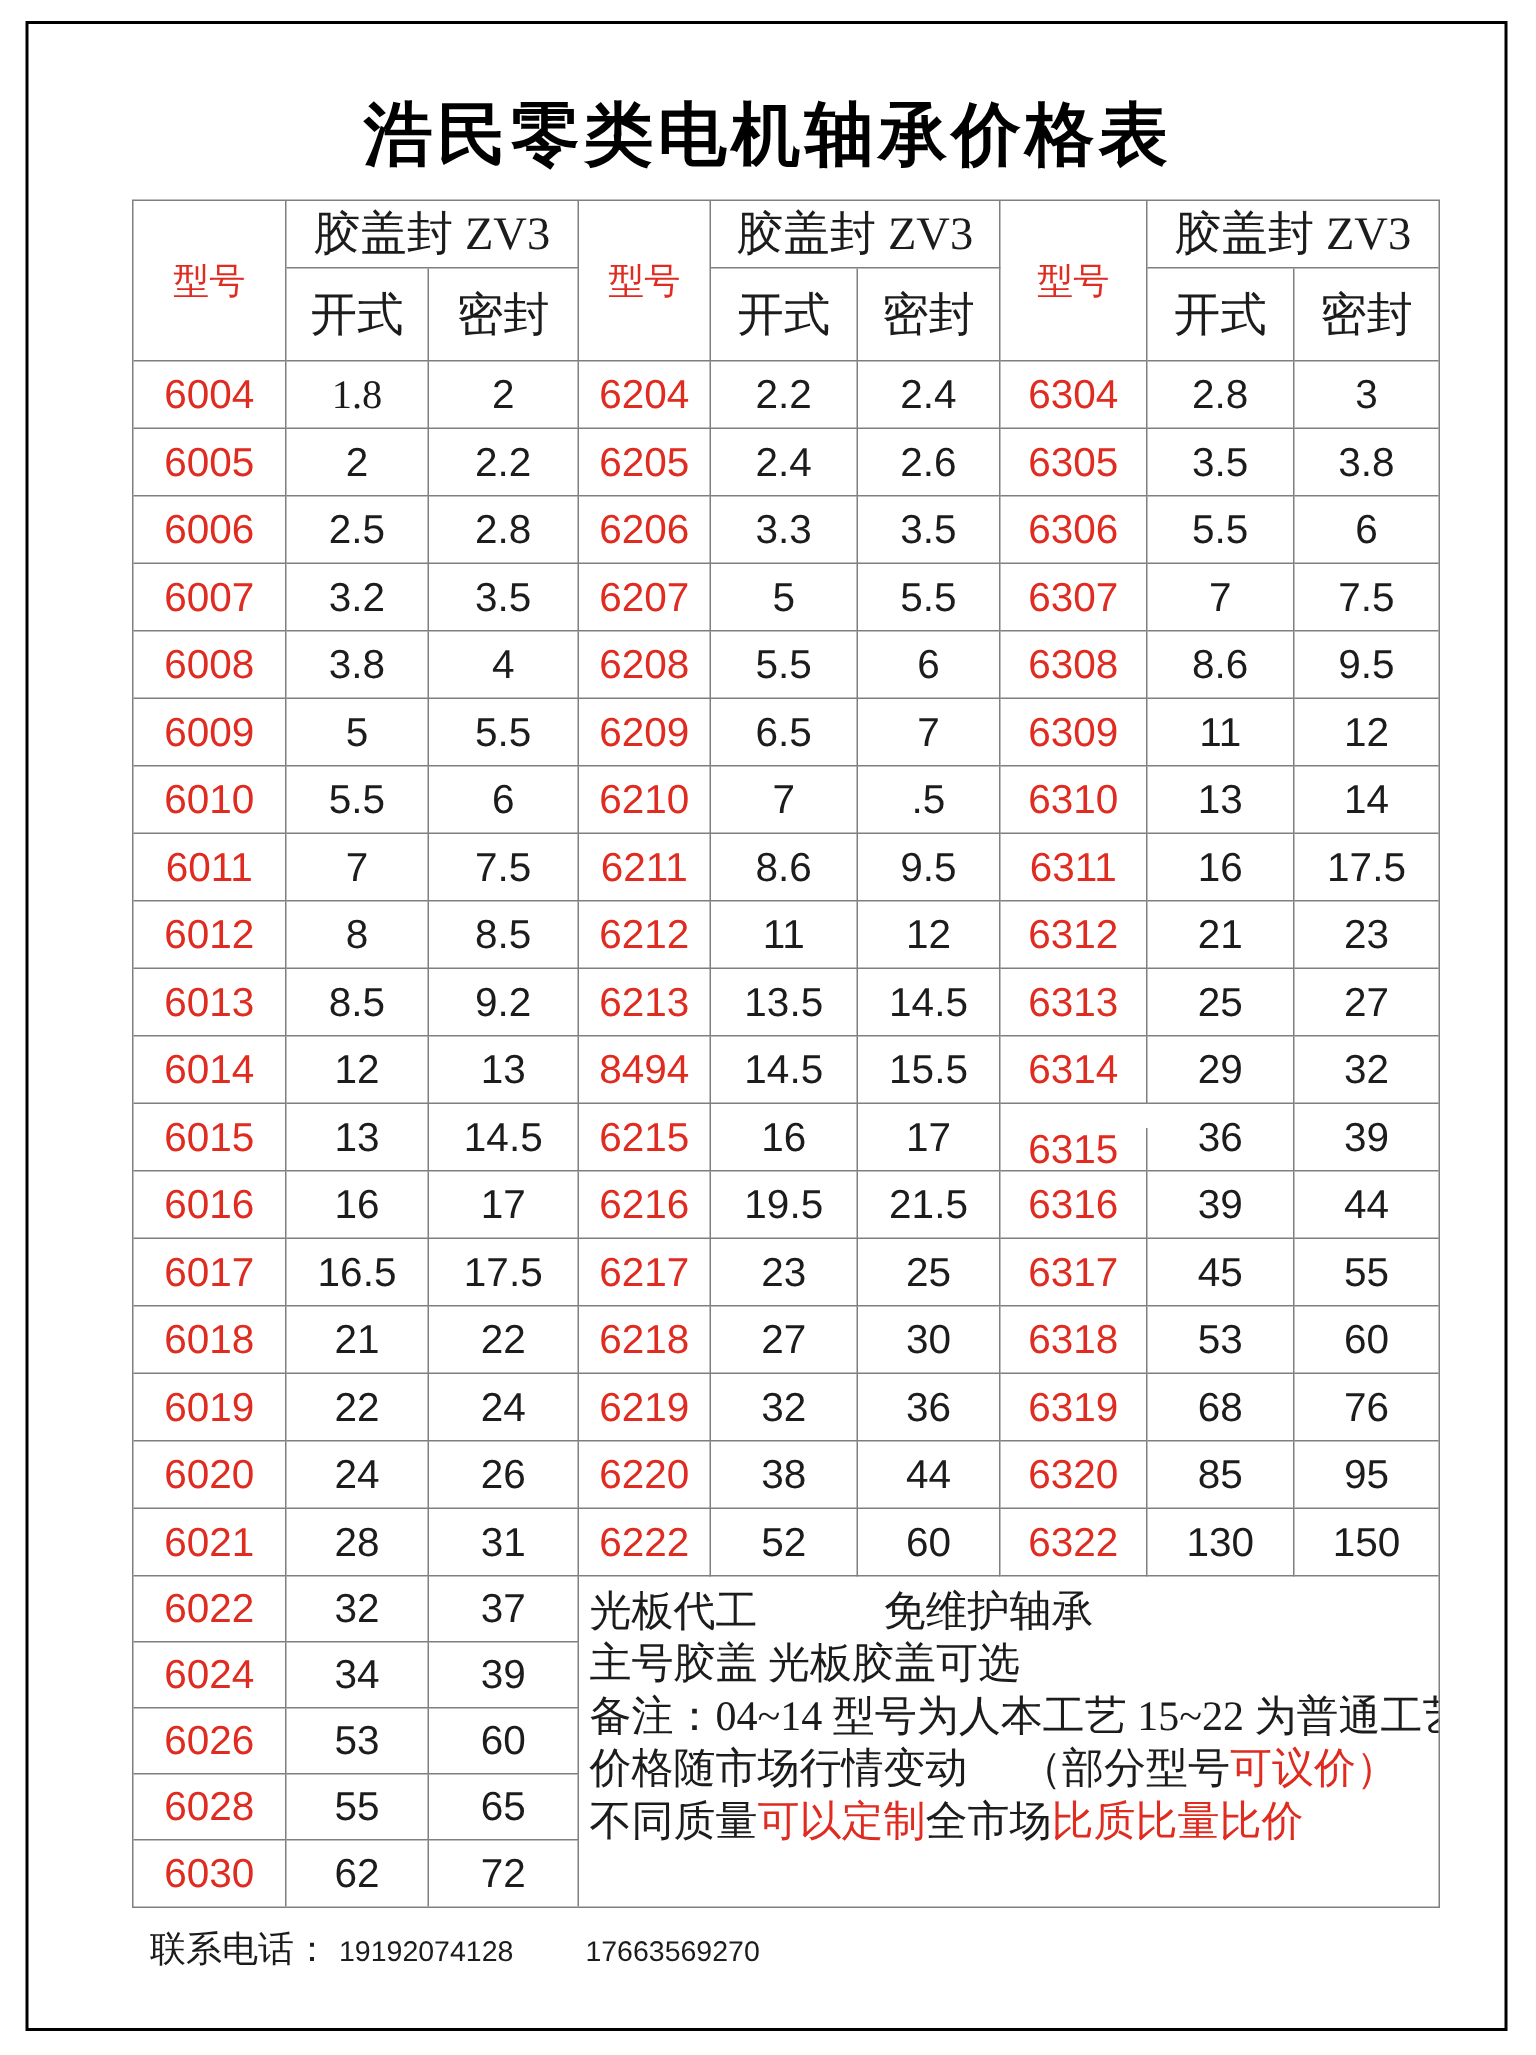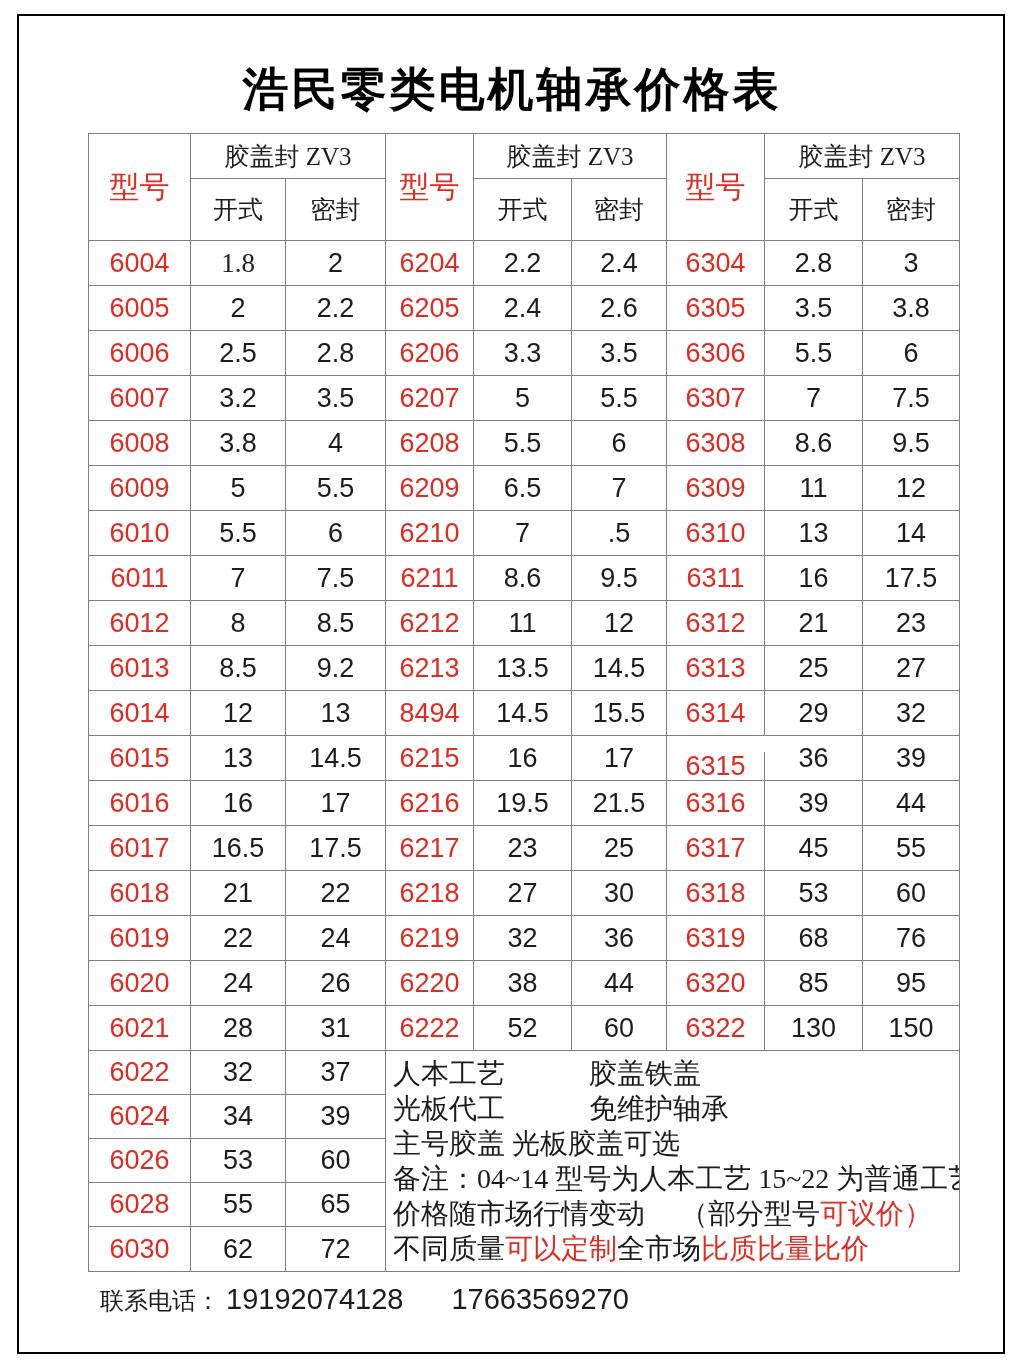"胶盖封 ZV3" .hgroup,.hsub { font-size: 25px -> 31px }
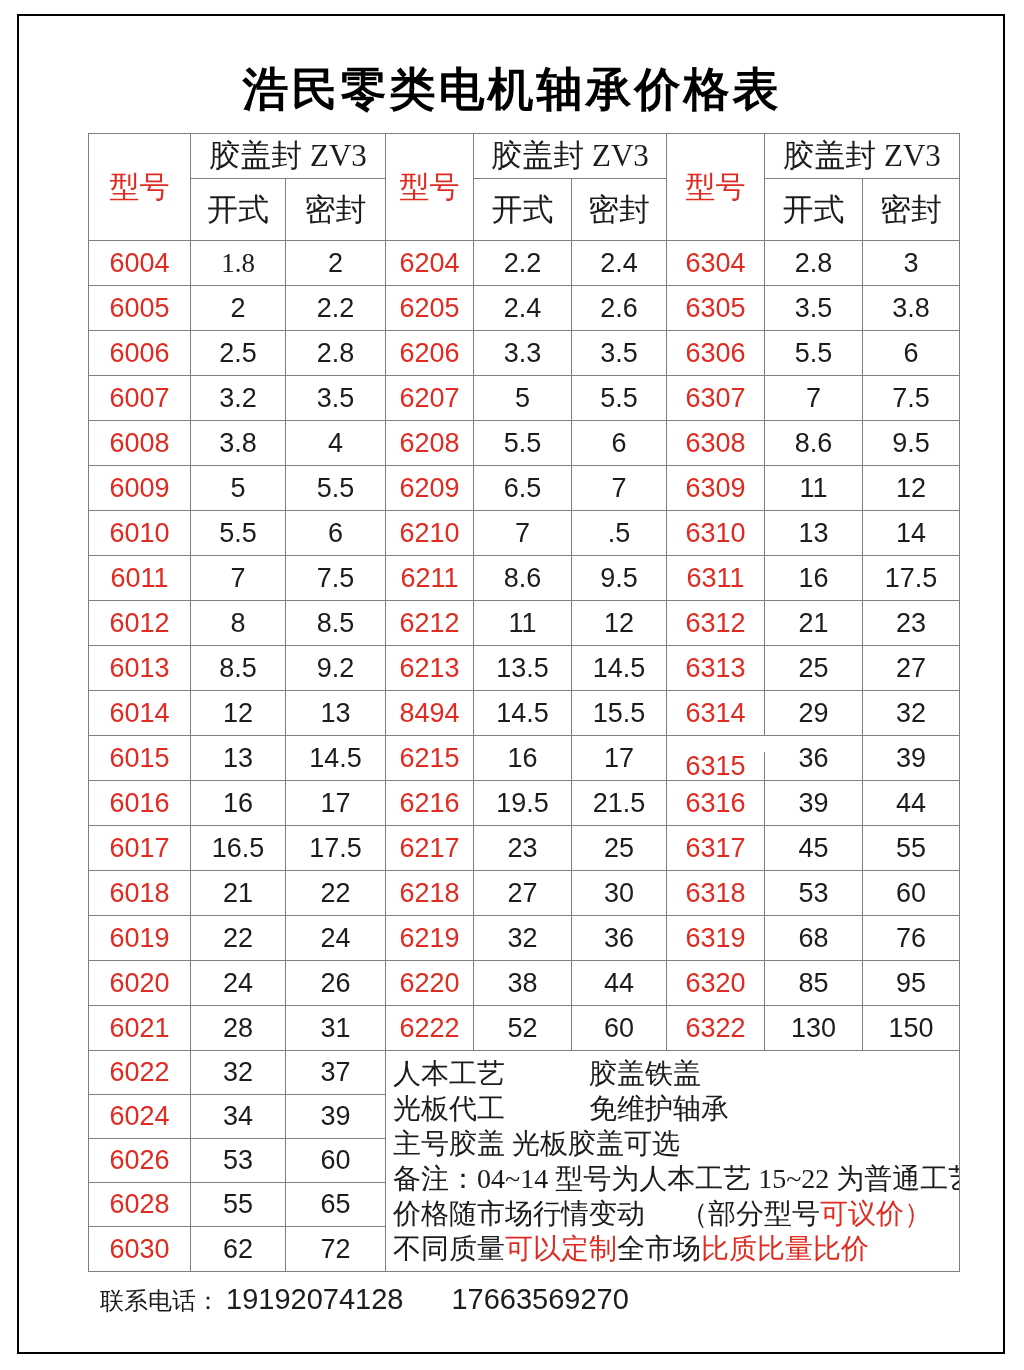"型号" .hmodel { font-size: 30px -> 24px }
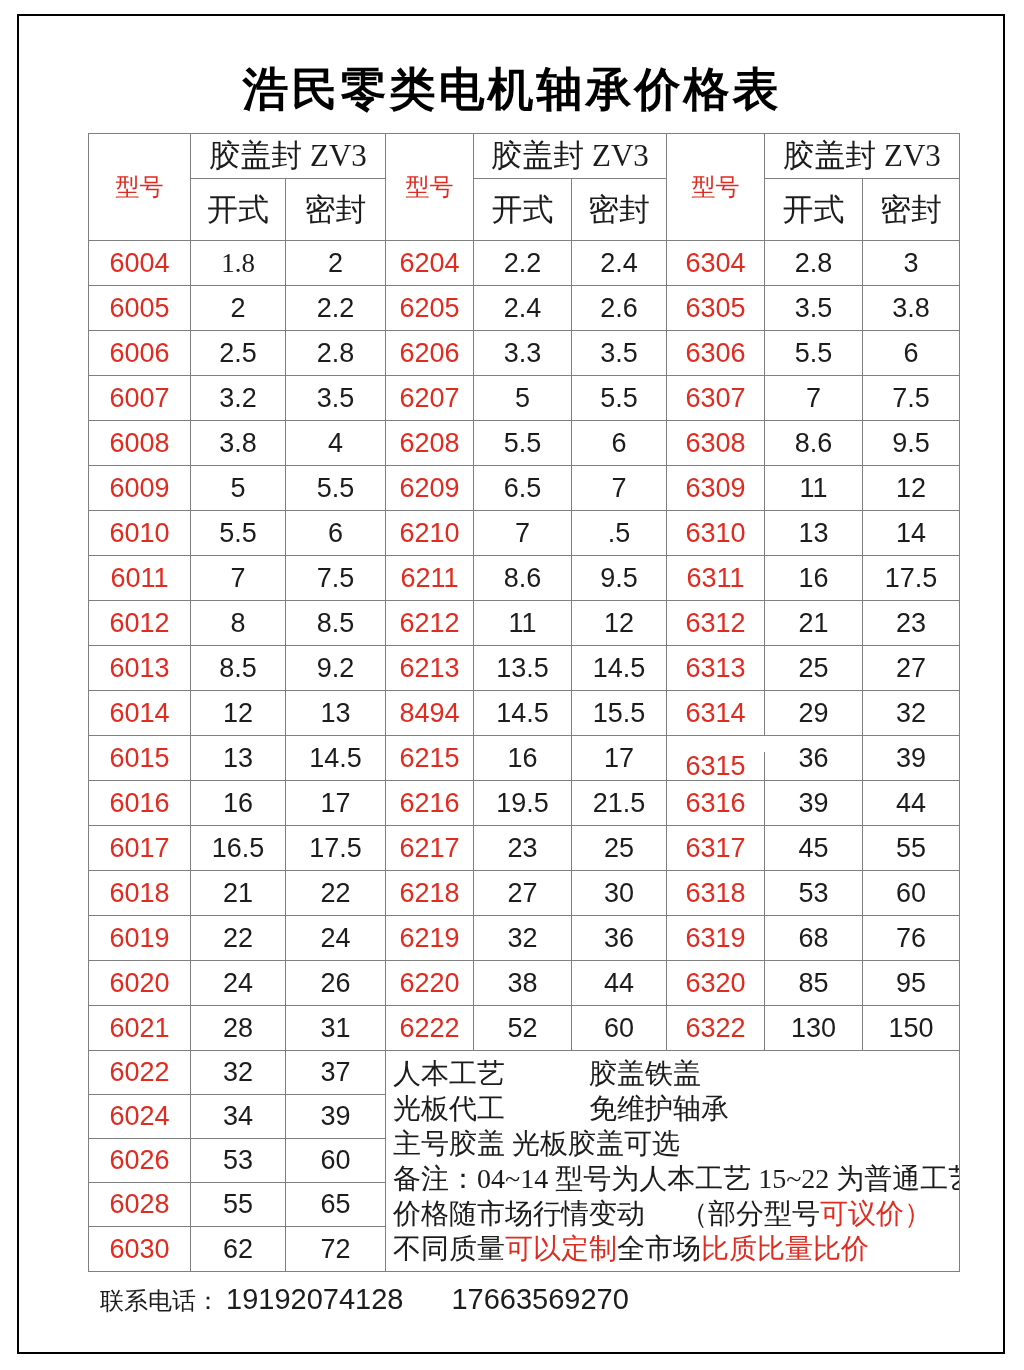"人本工艺 胶盖铁盖" div.nline { html: <div> <span>人本工艺 胶盖铁盖</span> </div> -> none }
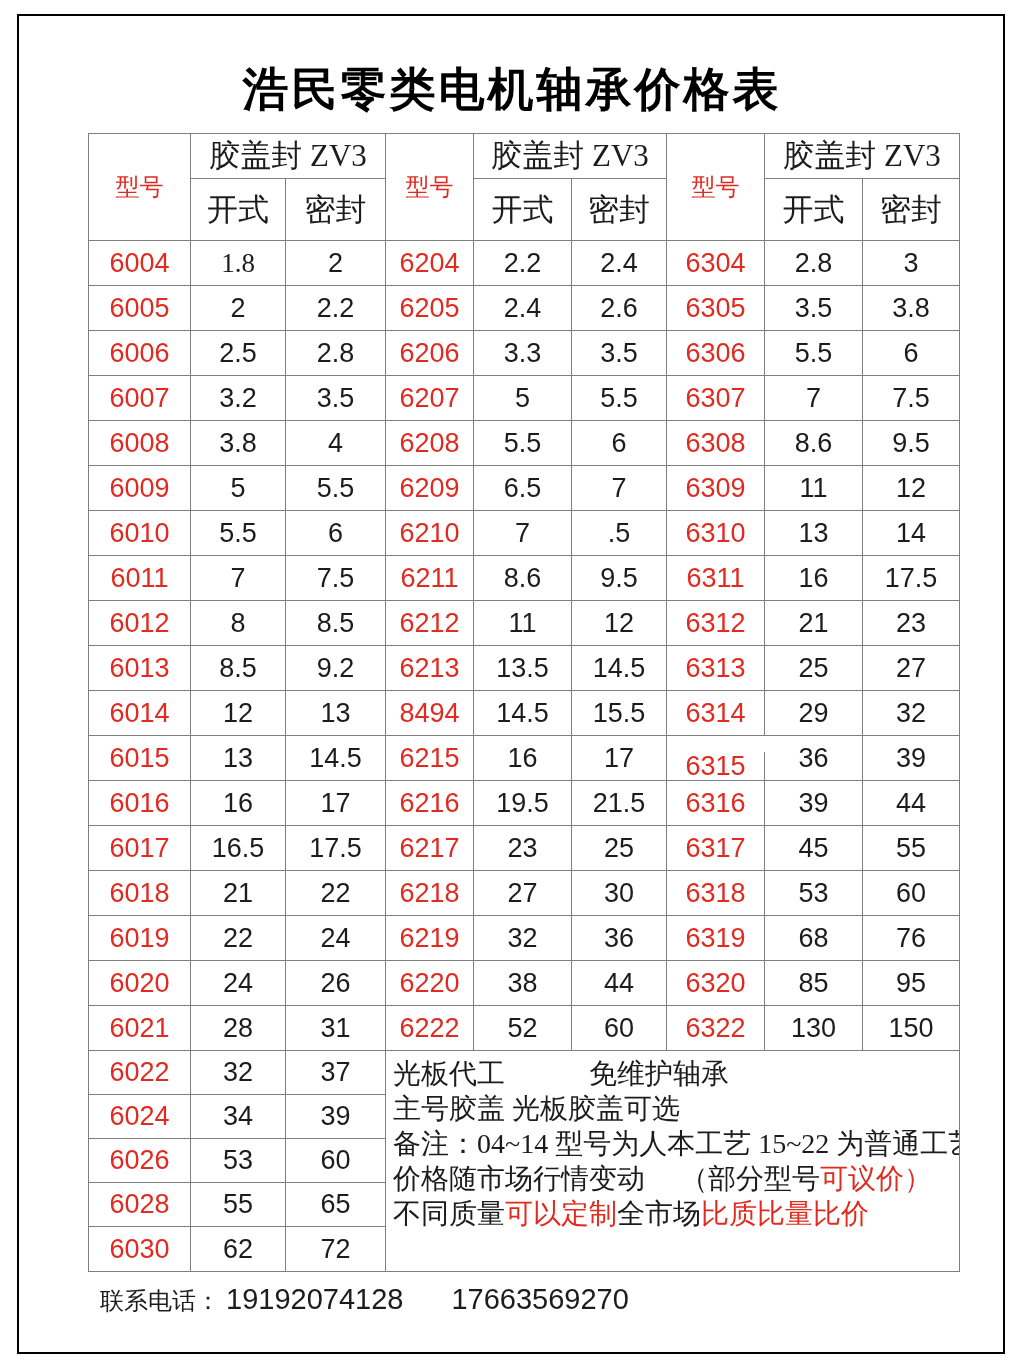"19192074128" .footer .num { font-size: 29px -> 19px }
